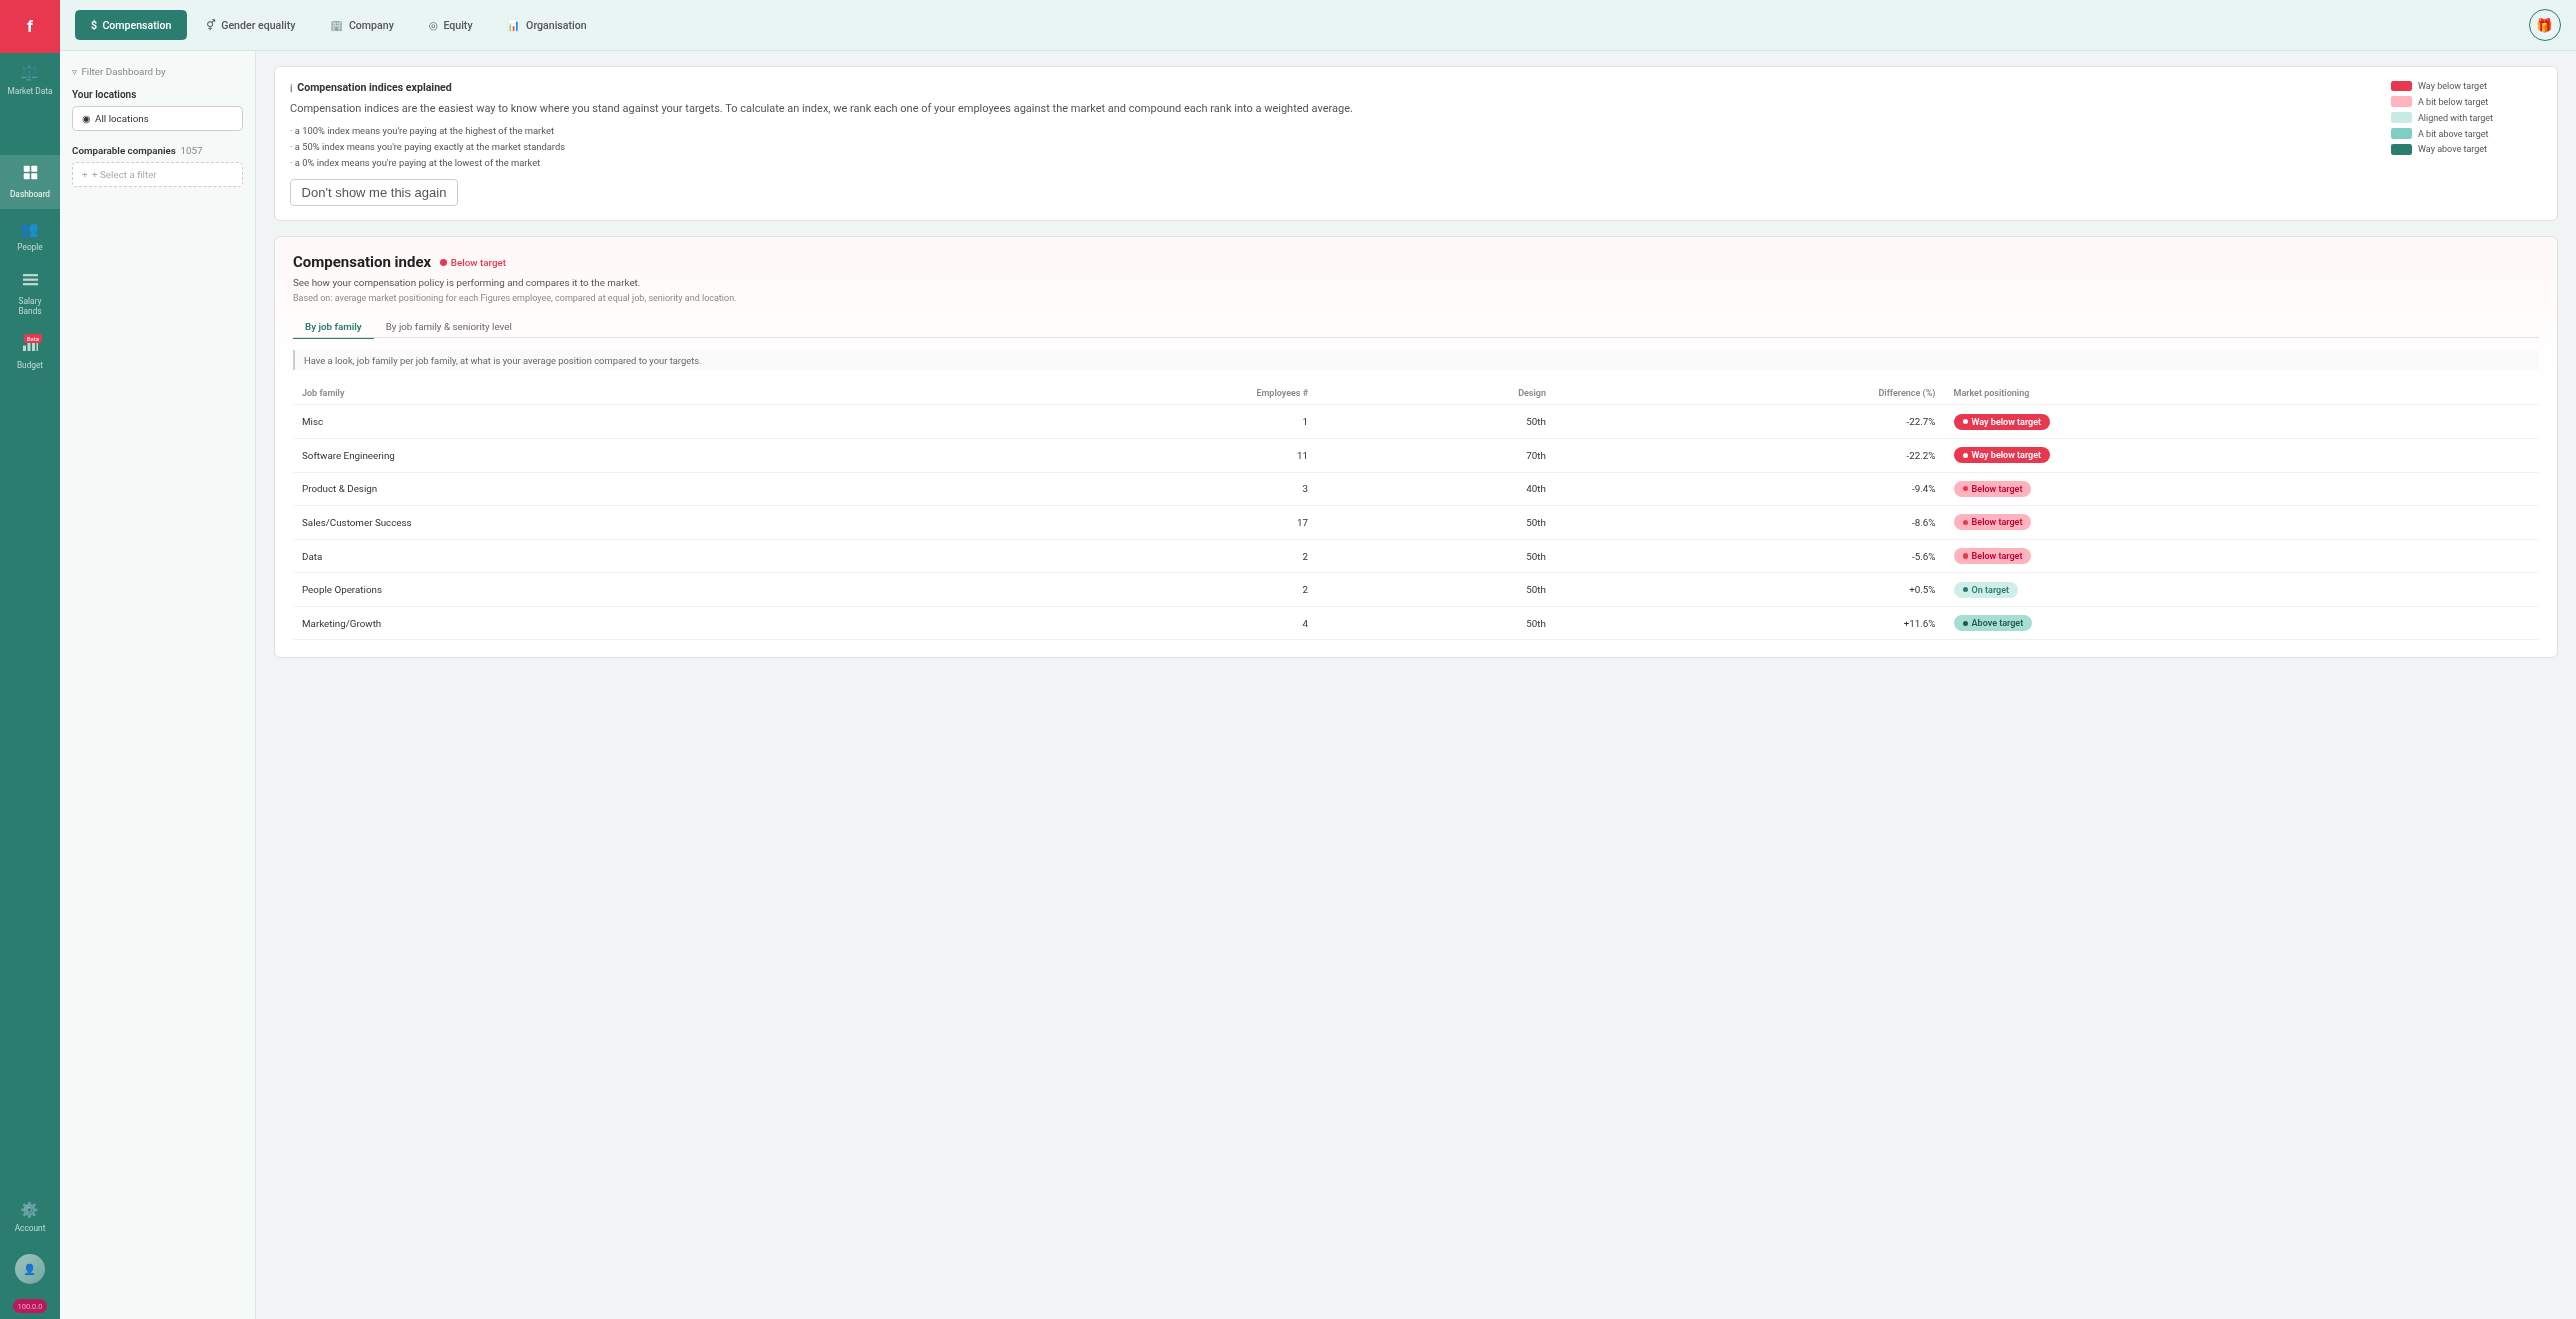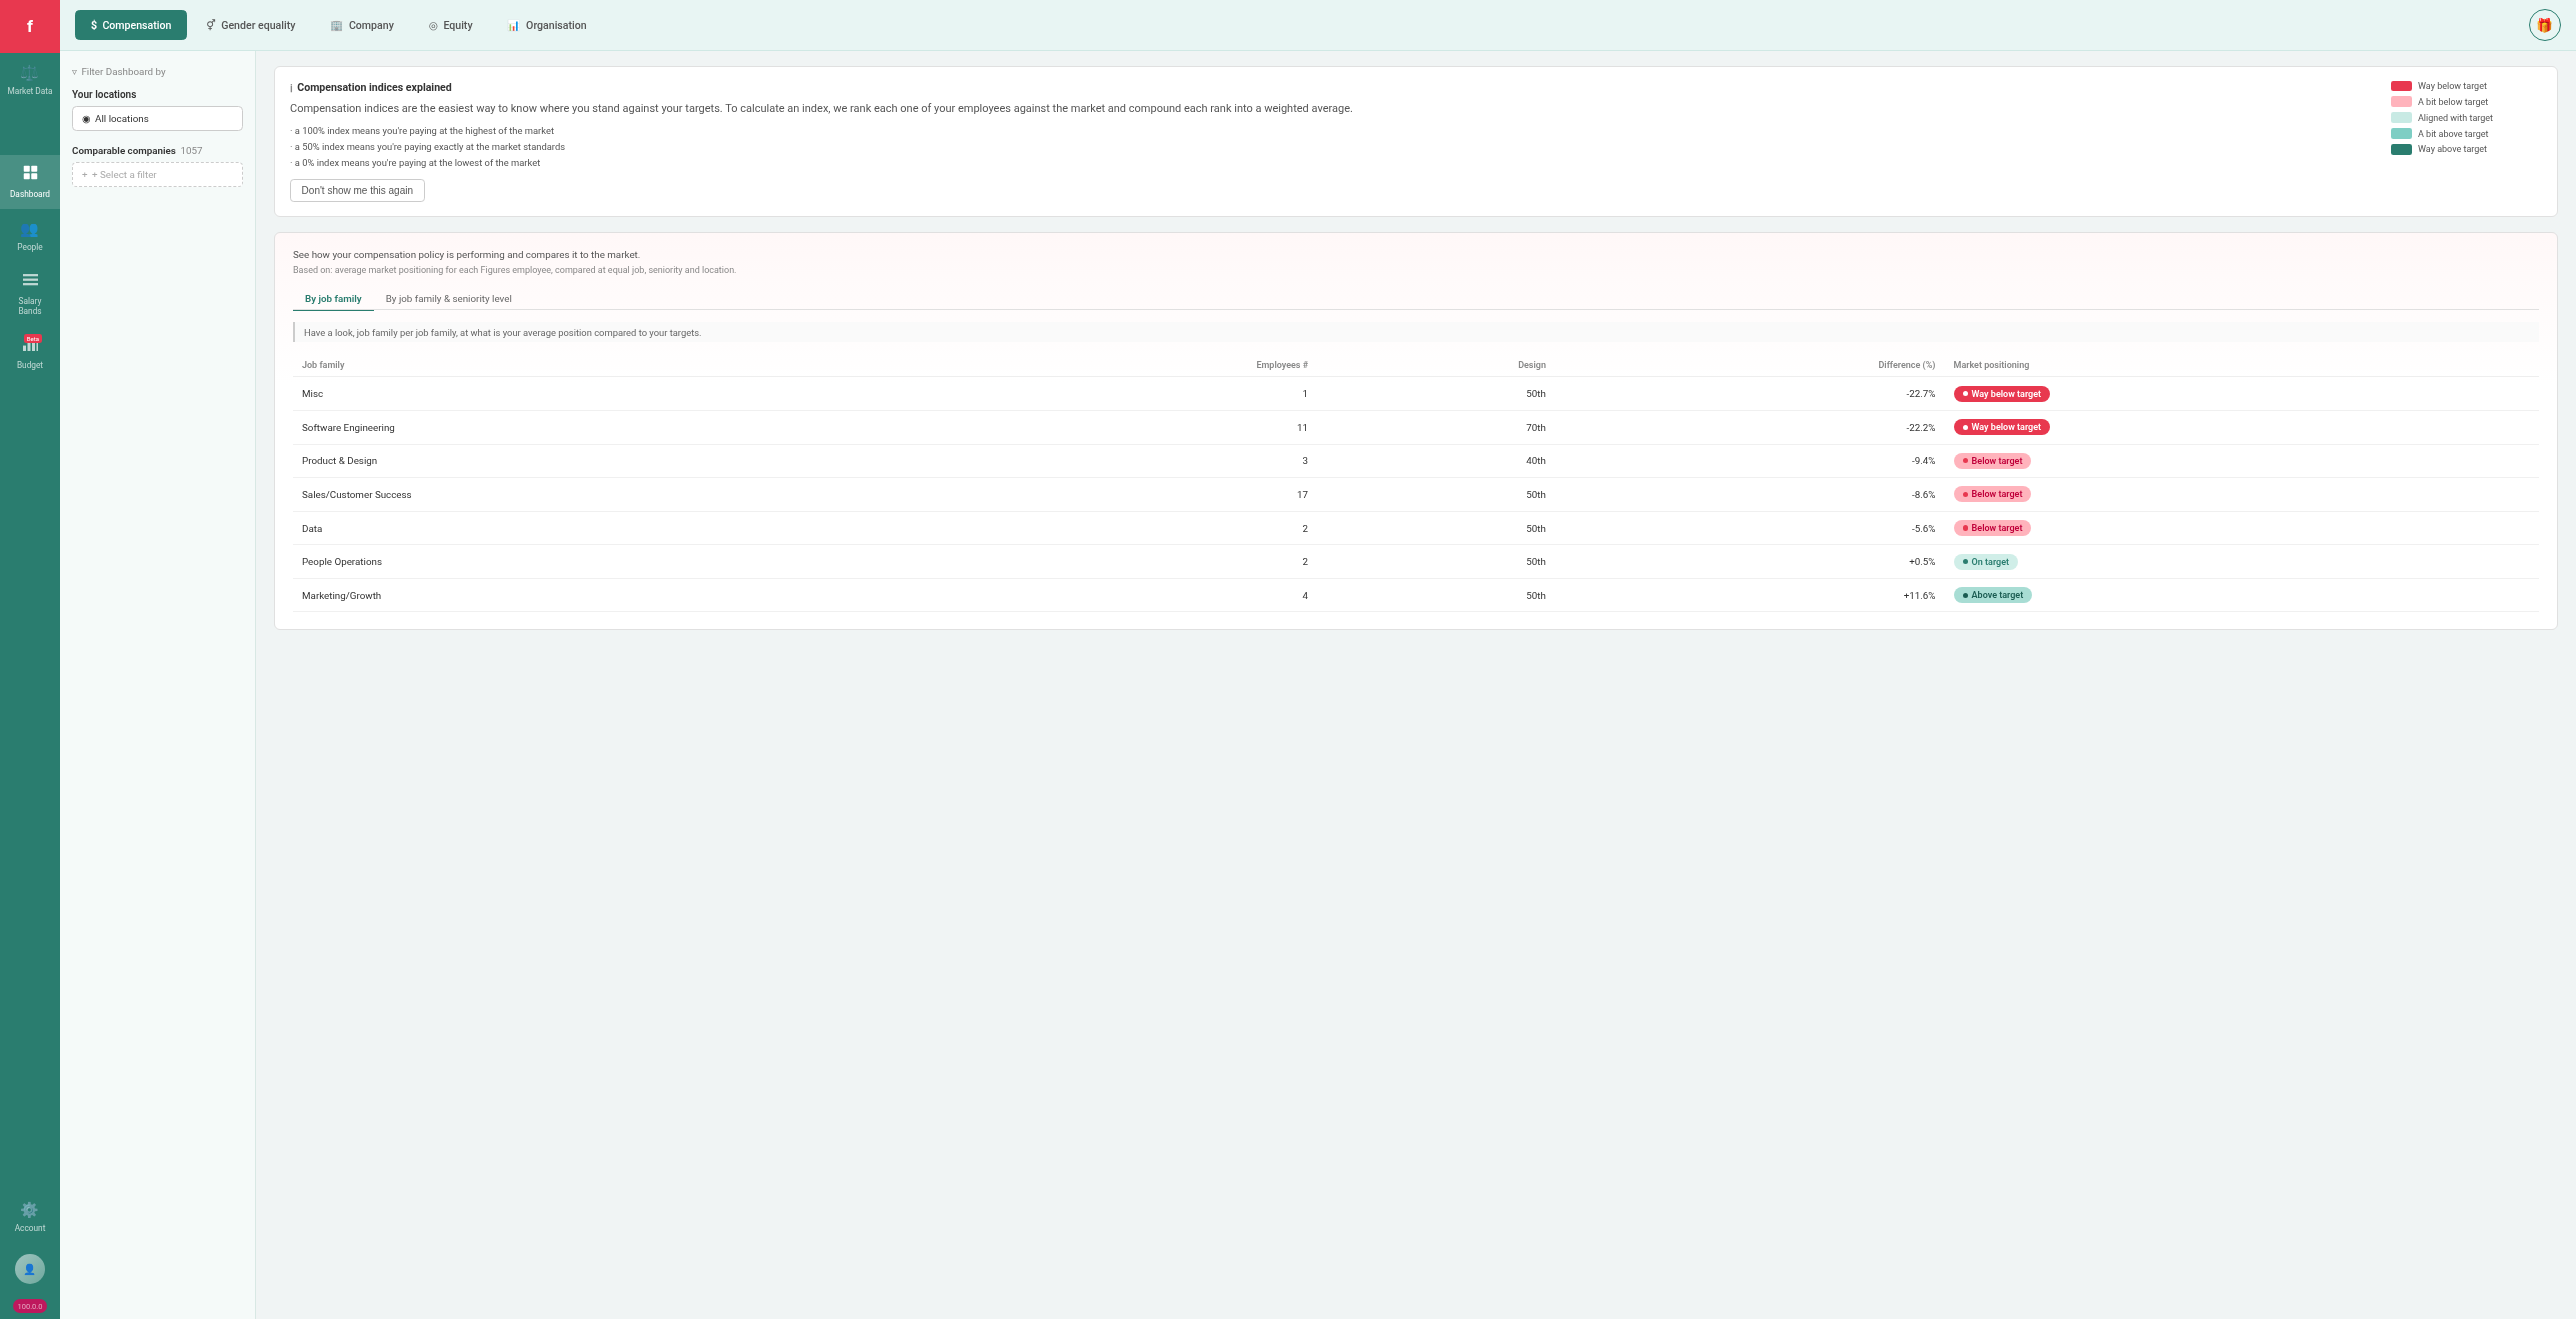"Don't show me this again" .dont-show-btn { font-size: 10px -> 13px }
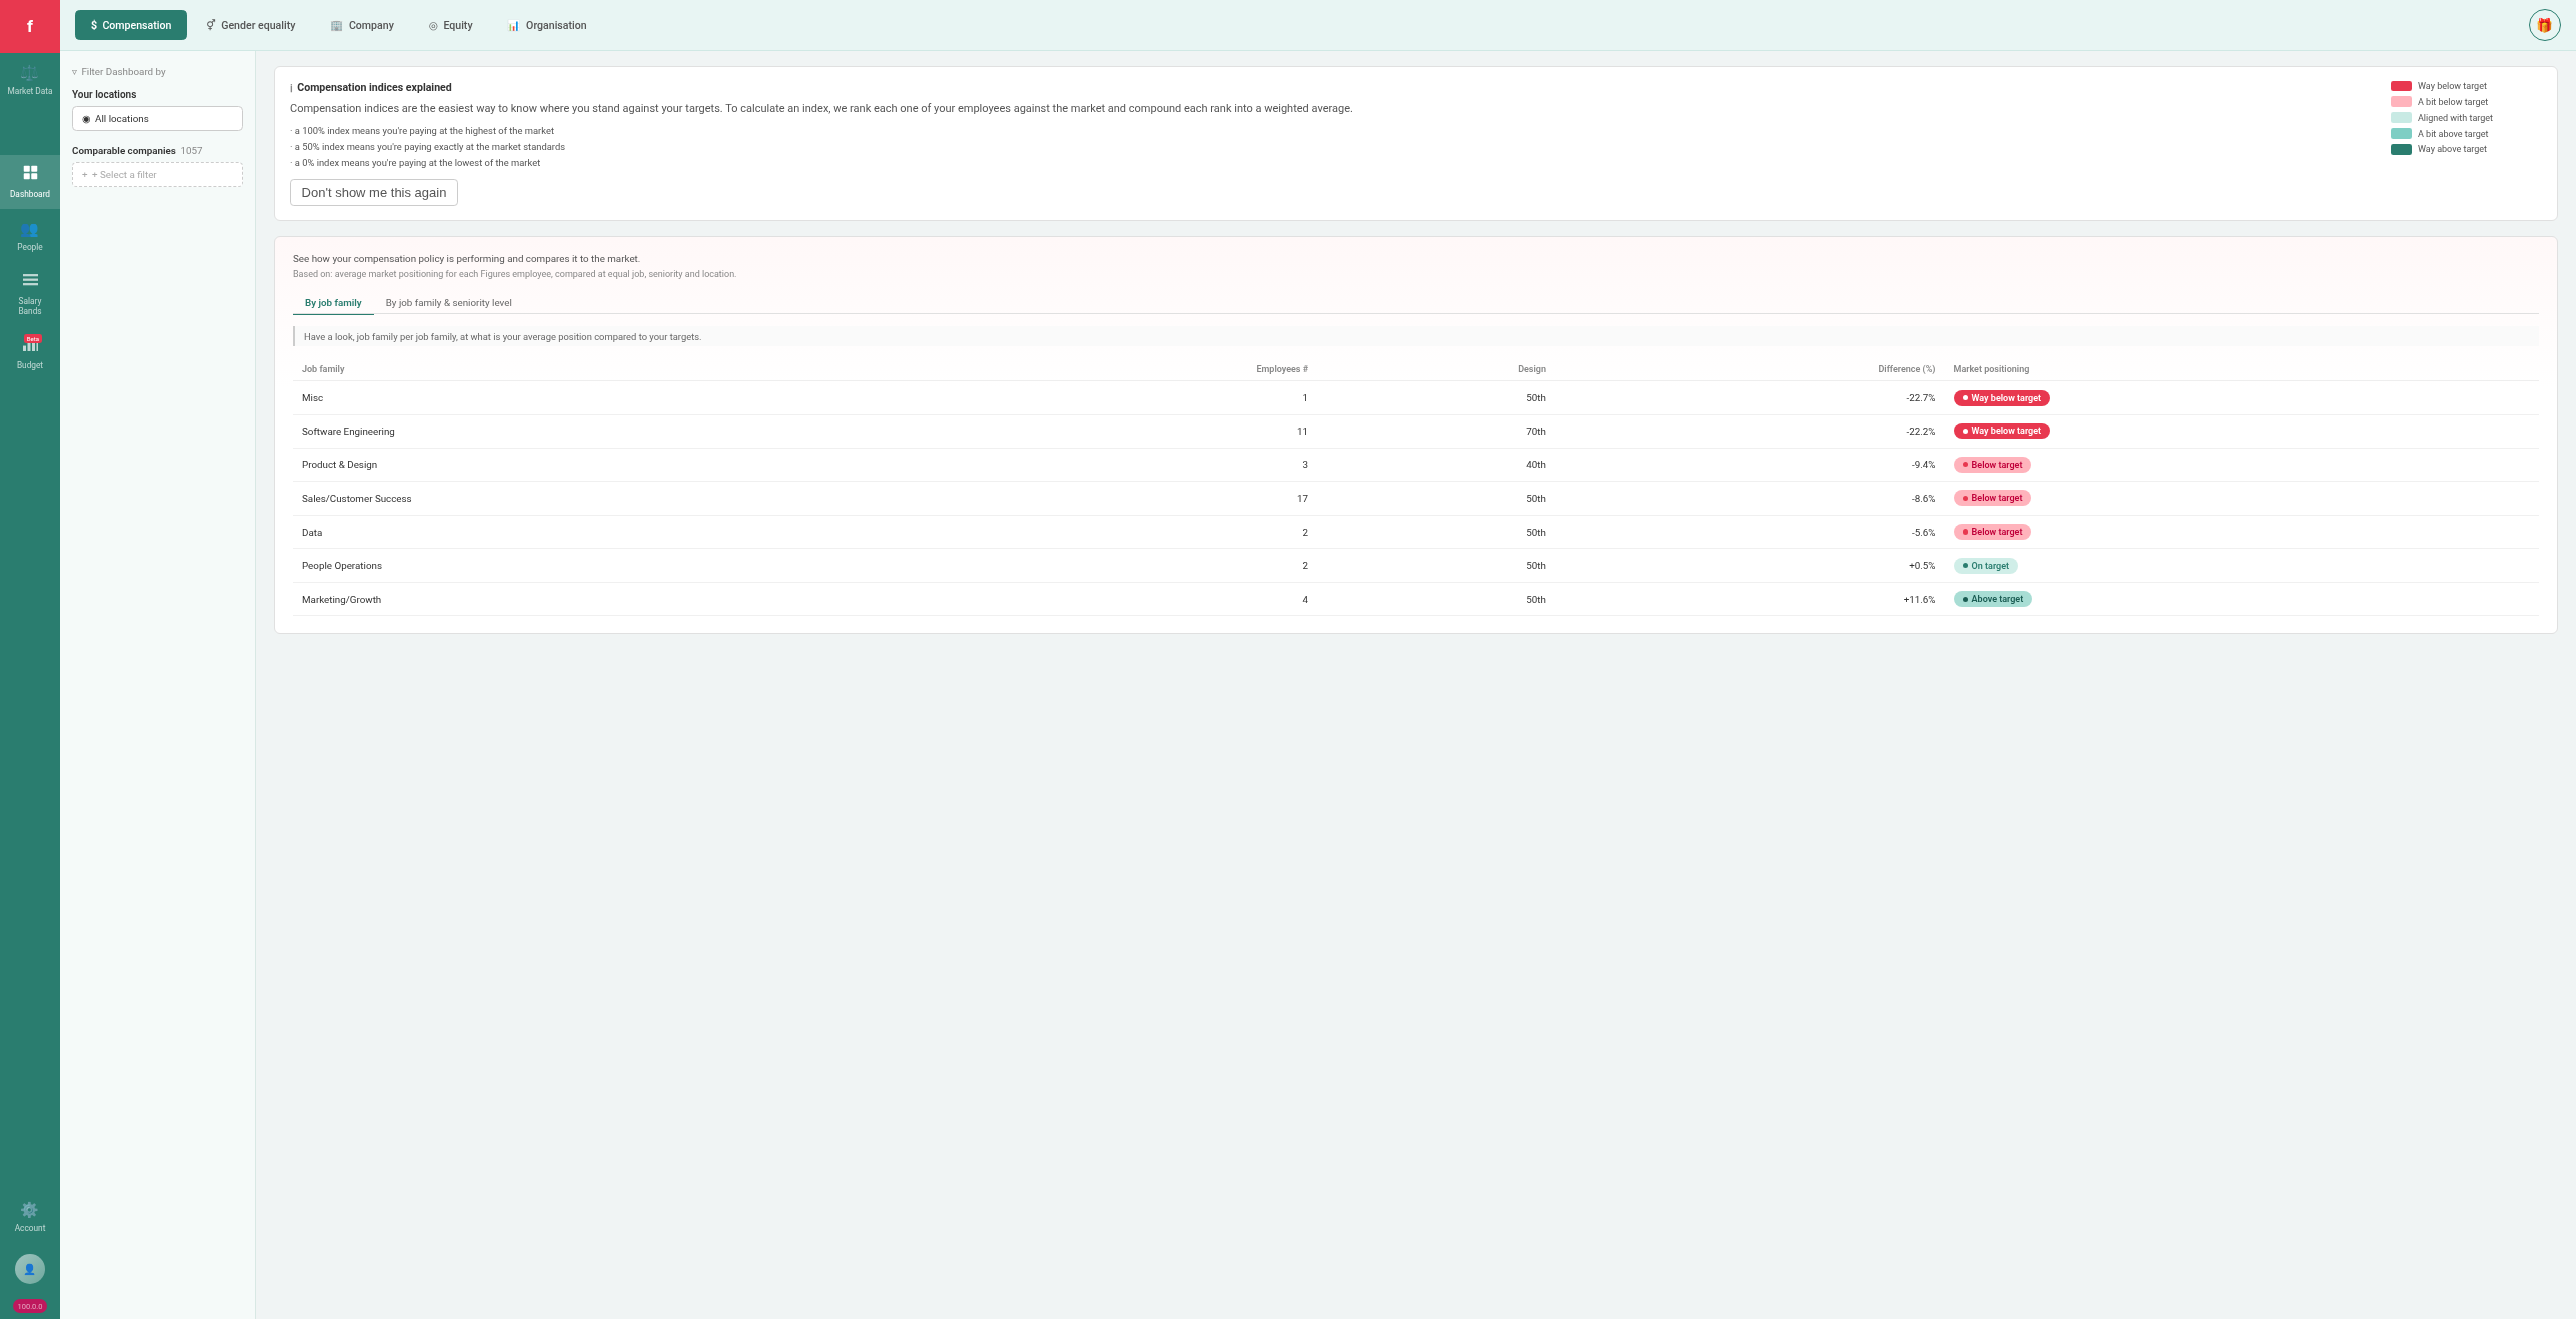"Compensation index" div.comp-section-header { html: none -> <div> <span>Compensation index</span> <div> <div></div> <span>Below target</span> </div> </div> }
